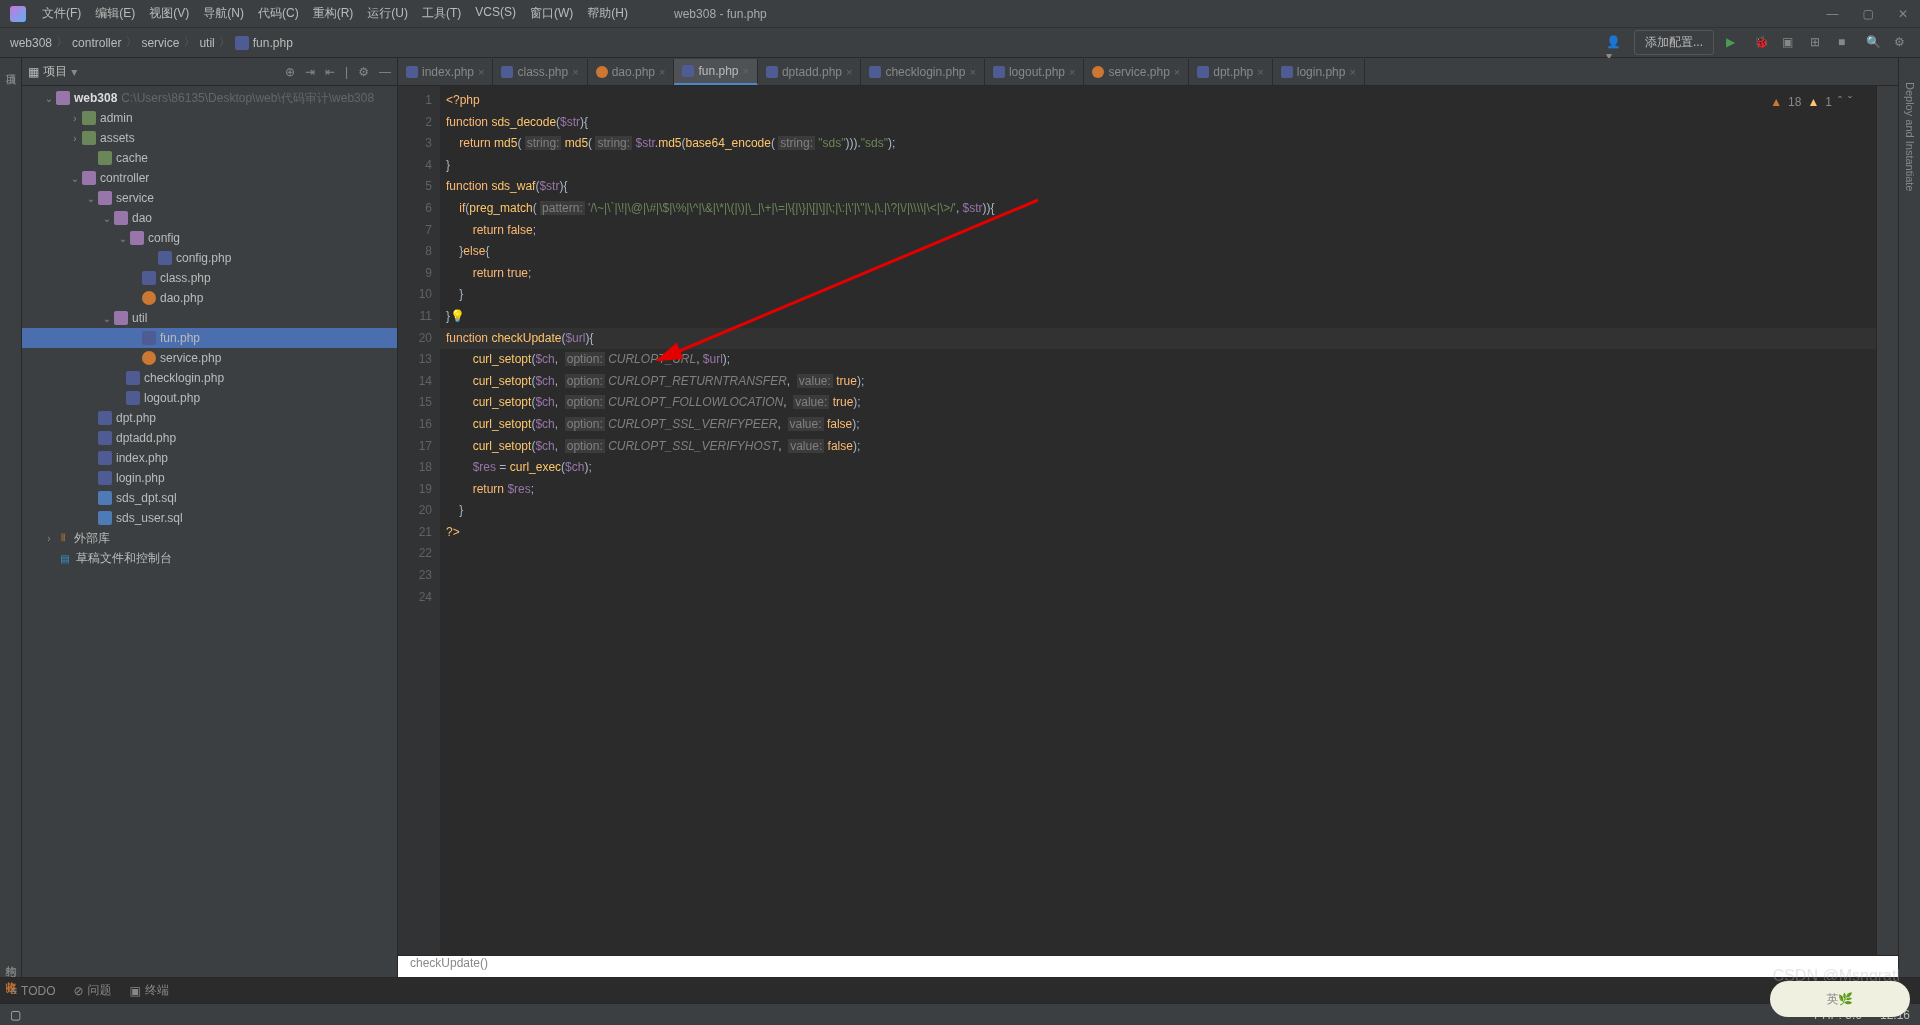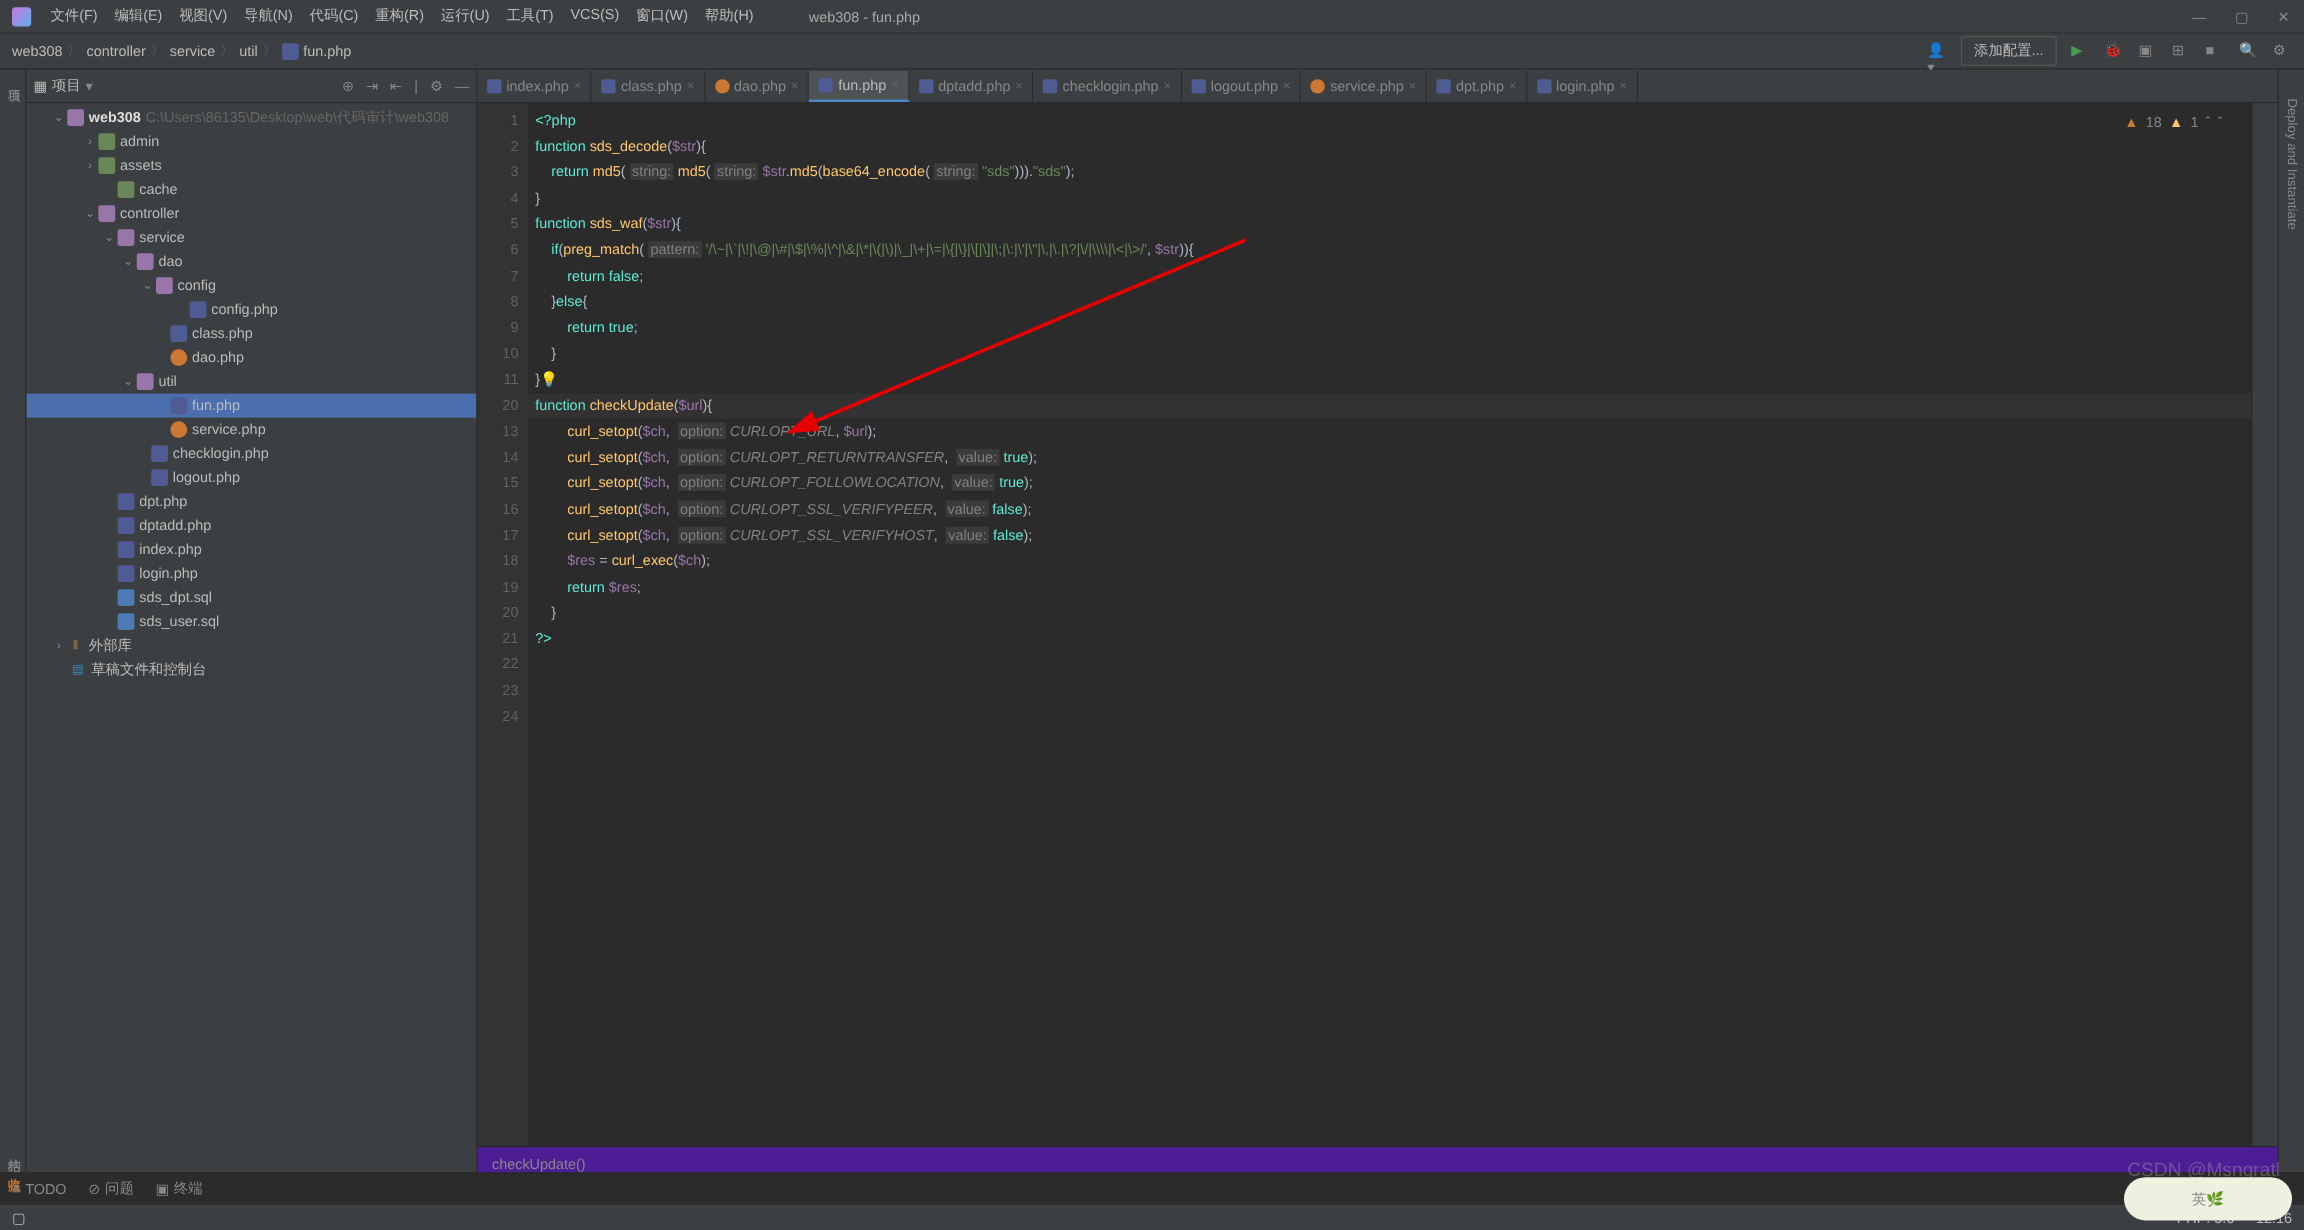"<?php" .k { color: #5eead4 -> #fdba74 }
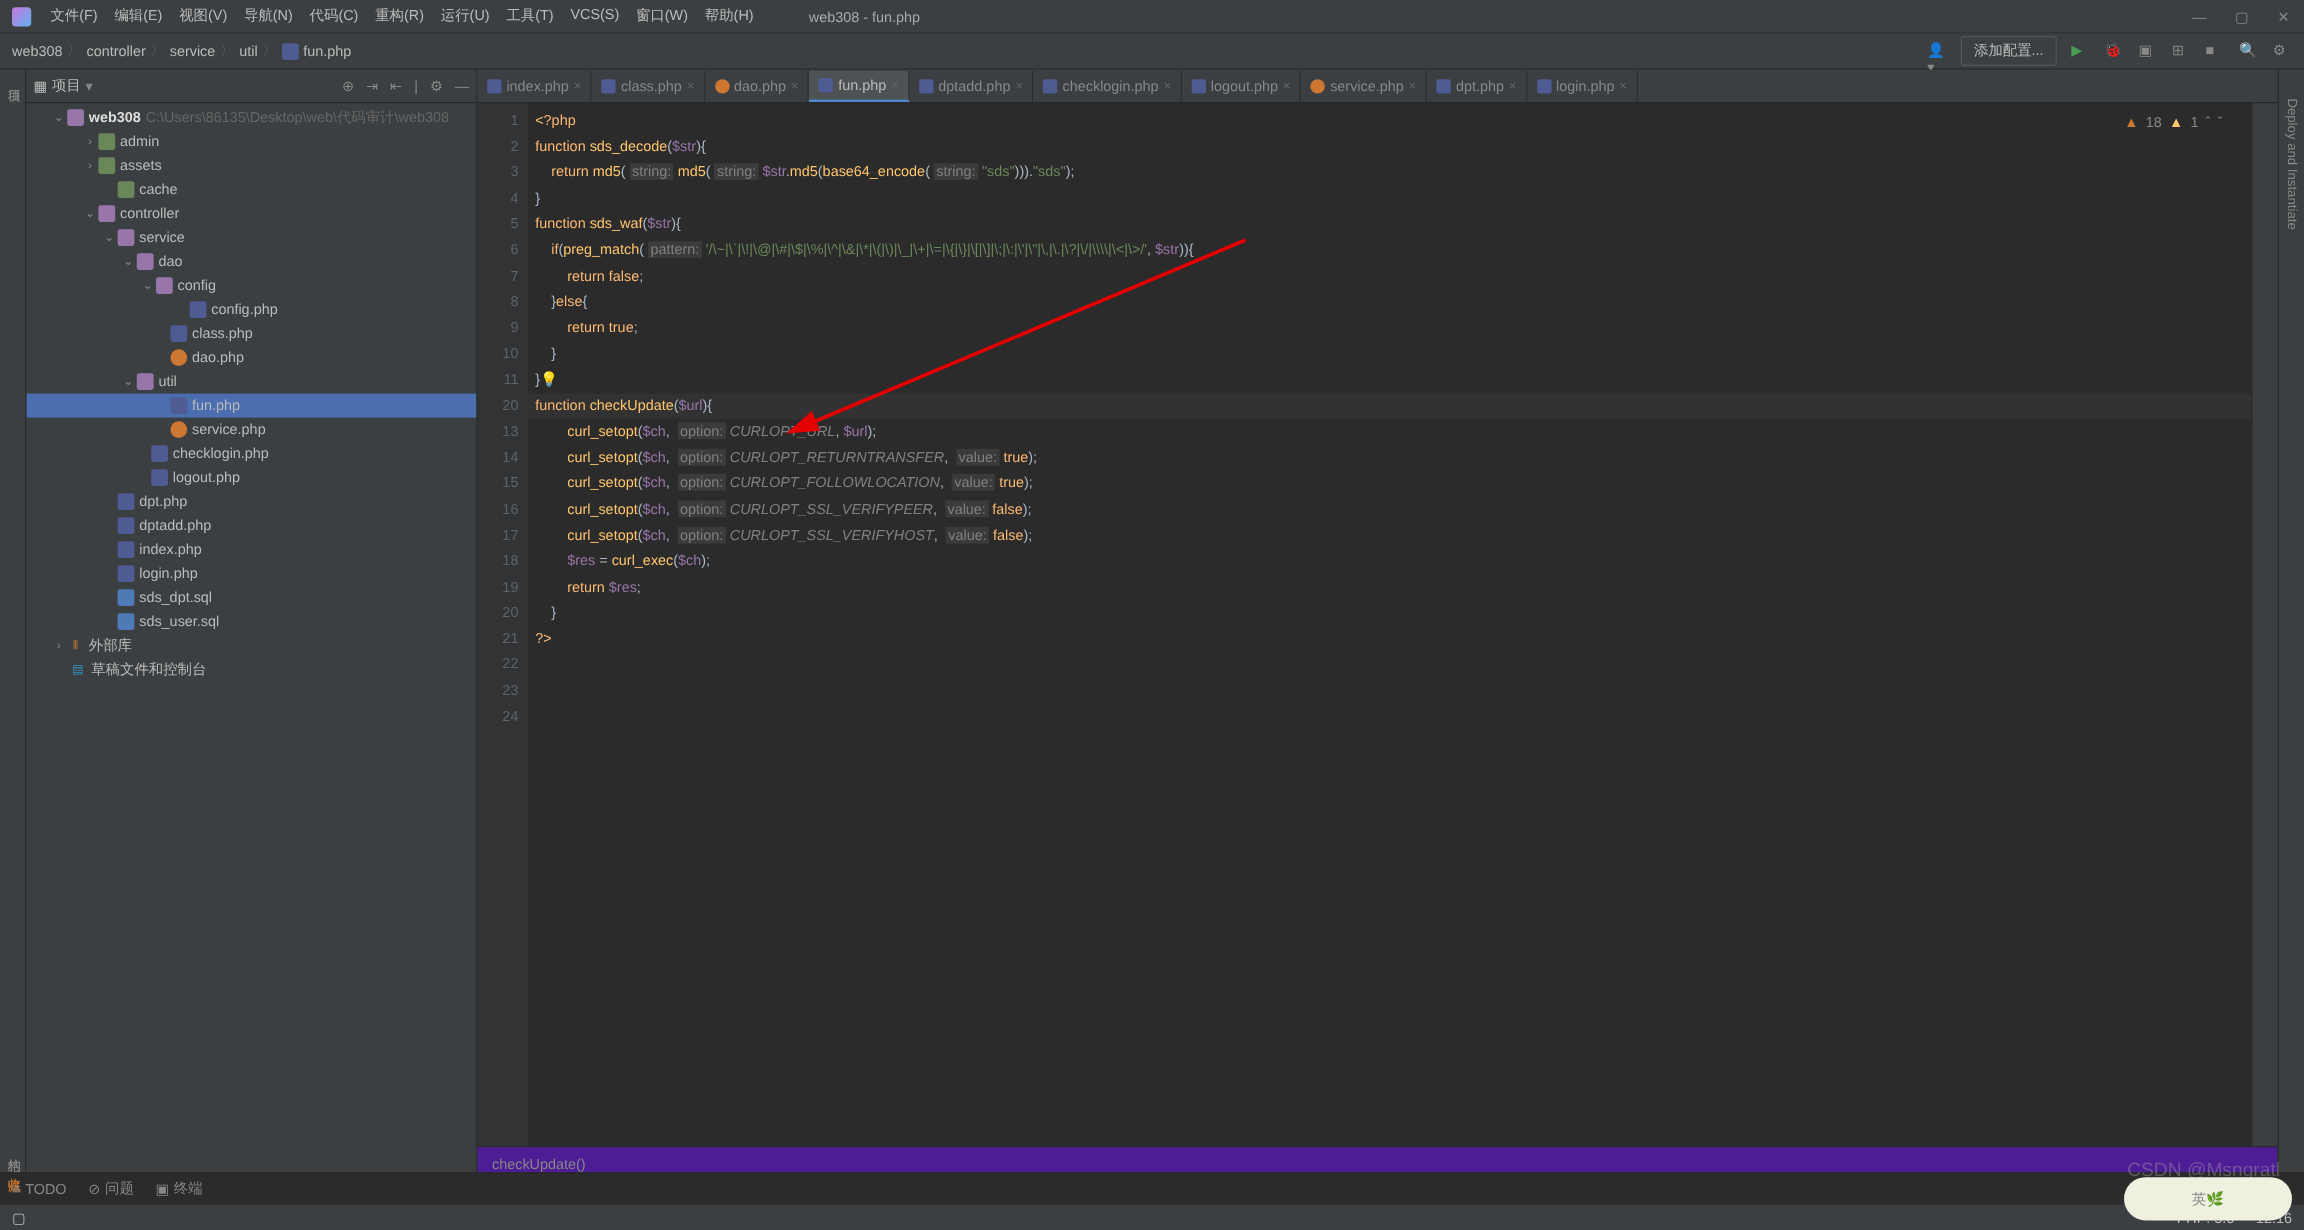"checkUpdate()" .breadcrumb-bar { align-items: flex-end -> flex-start; background: #4c1d95 -> #ffffff }
